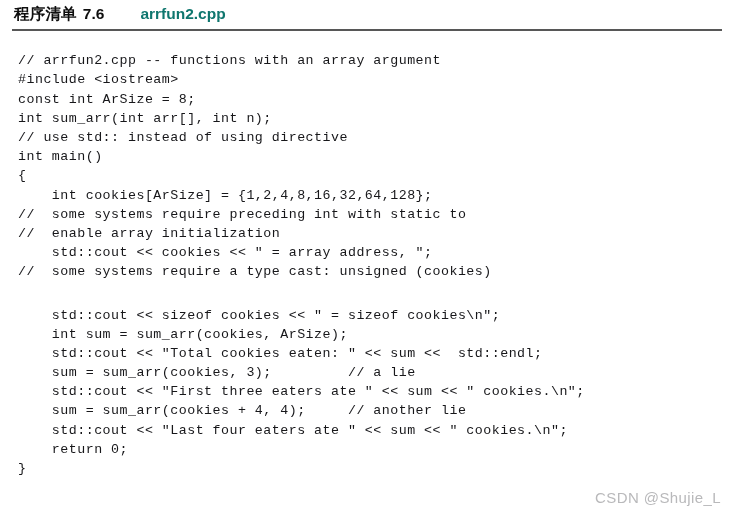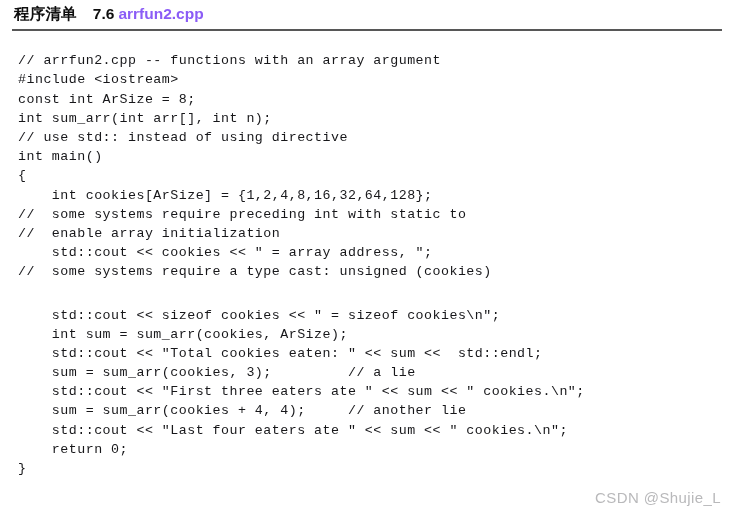"7.6" .listing-title-num { margin-left: 16px -> 6px }
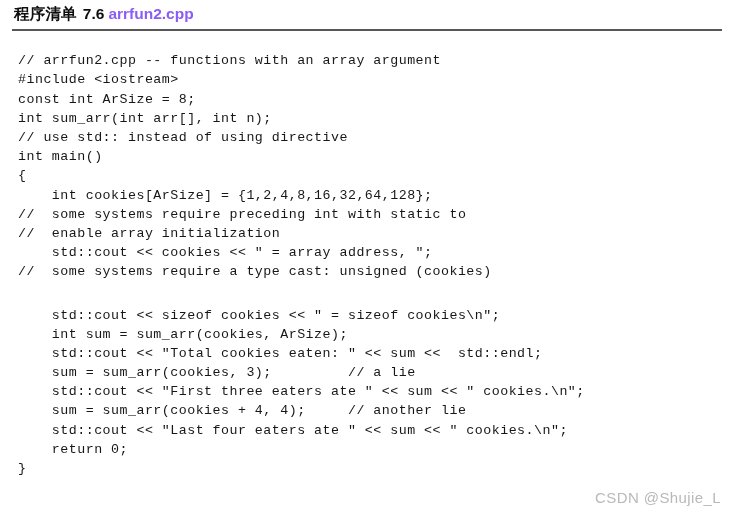"arrfun2.cpp" .listing-title-file { color: #8b5cf6 -> #0f766e; margin-left: 4px -> 36px }
